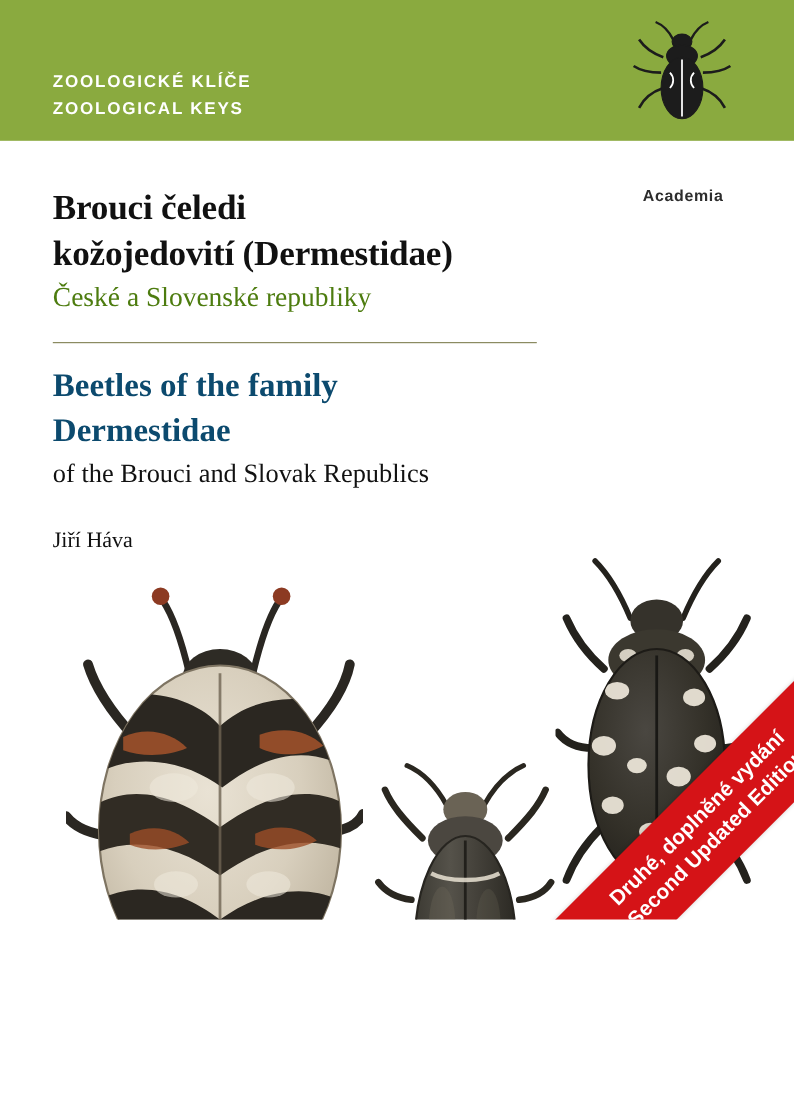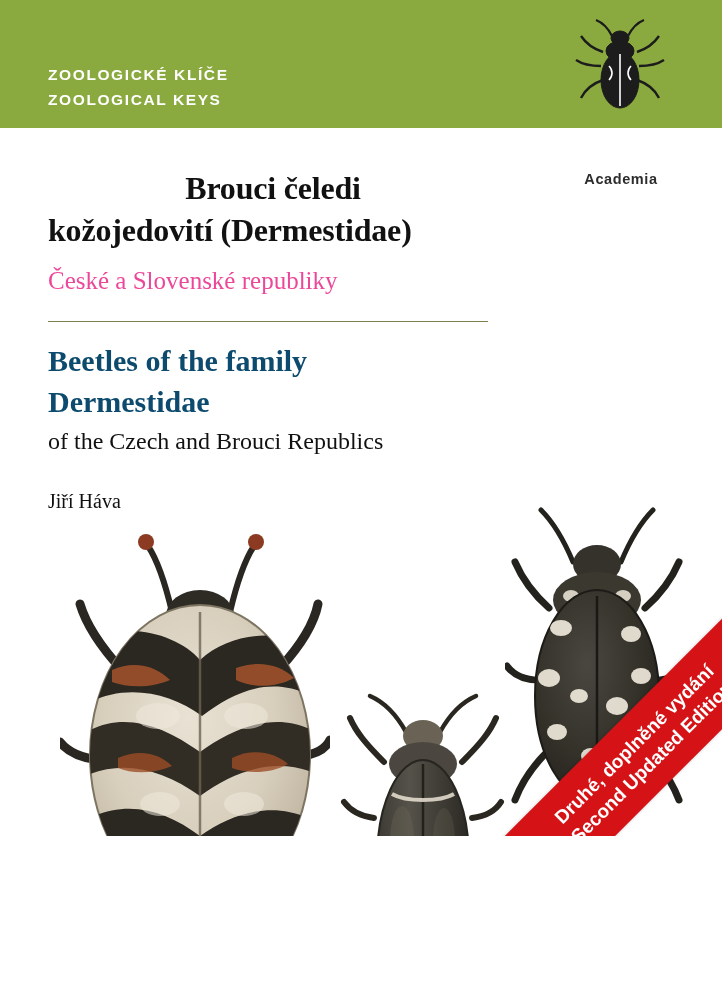"Brouci čeledi" .title-cz-1 { text-align: center -> none }
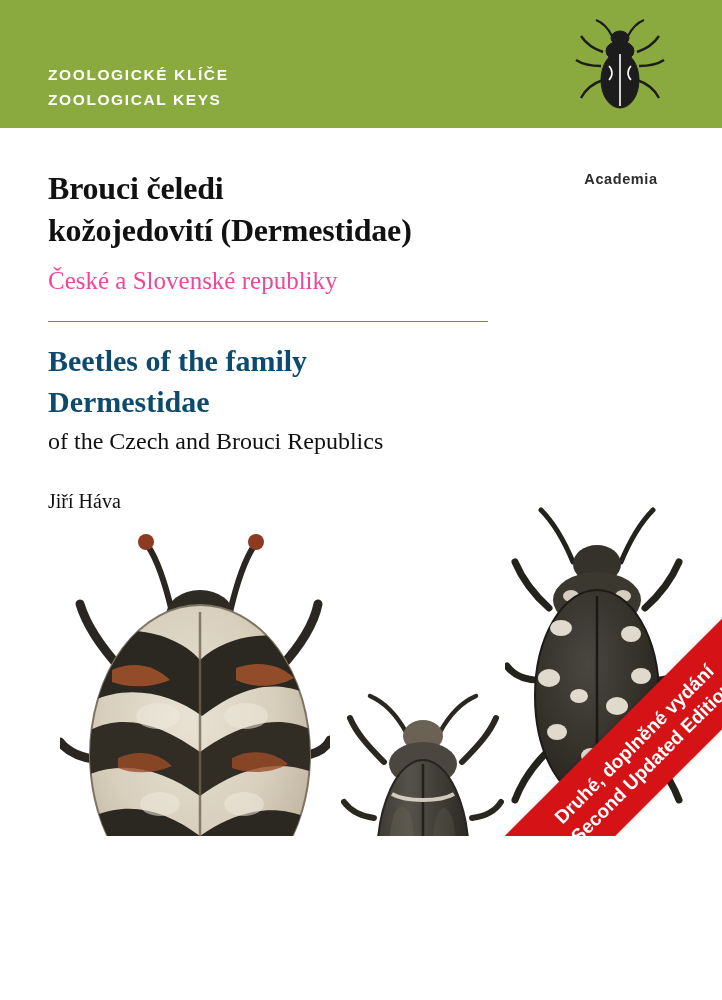"České a Slovenské republiky" .title-cz-sub { color: #ec4899 -> #4d7c0f; margin-top: 12px -> 2px }
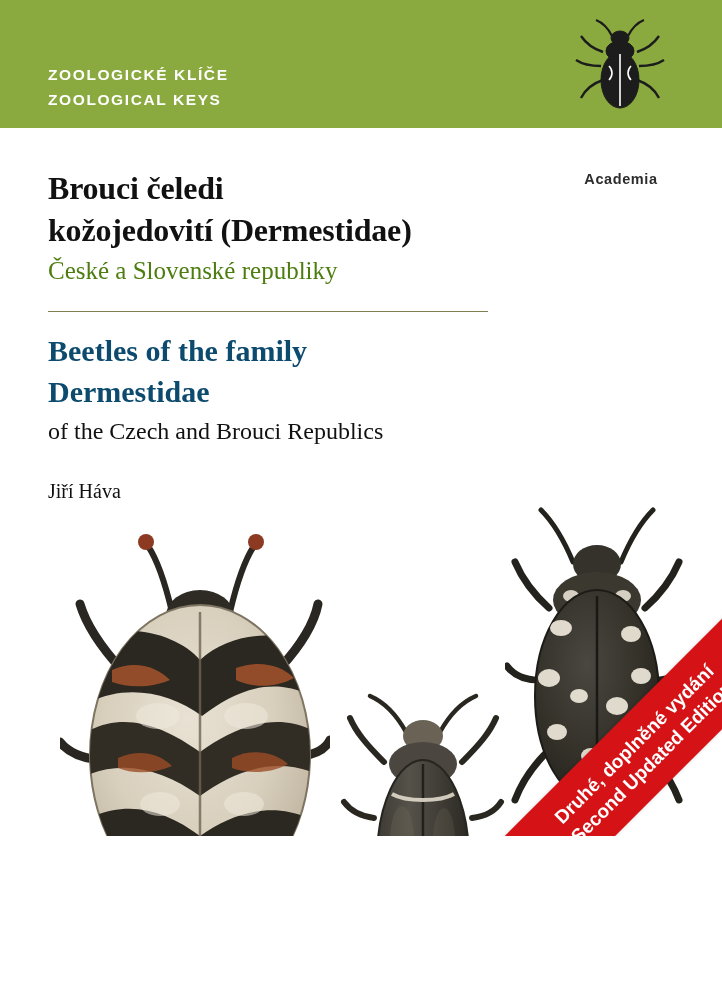"of the Czech and Brouci" div.title-en-sub { text: Czech and Brouci -> Brouci and Slovak }
